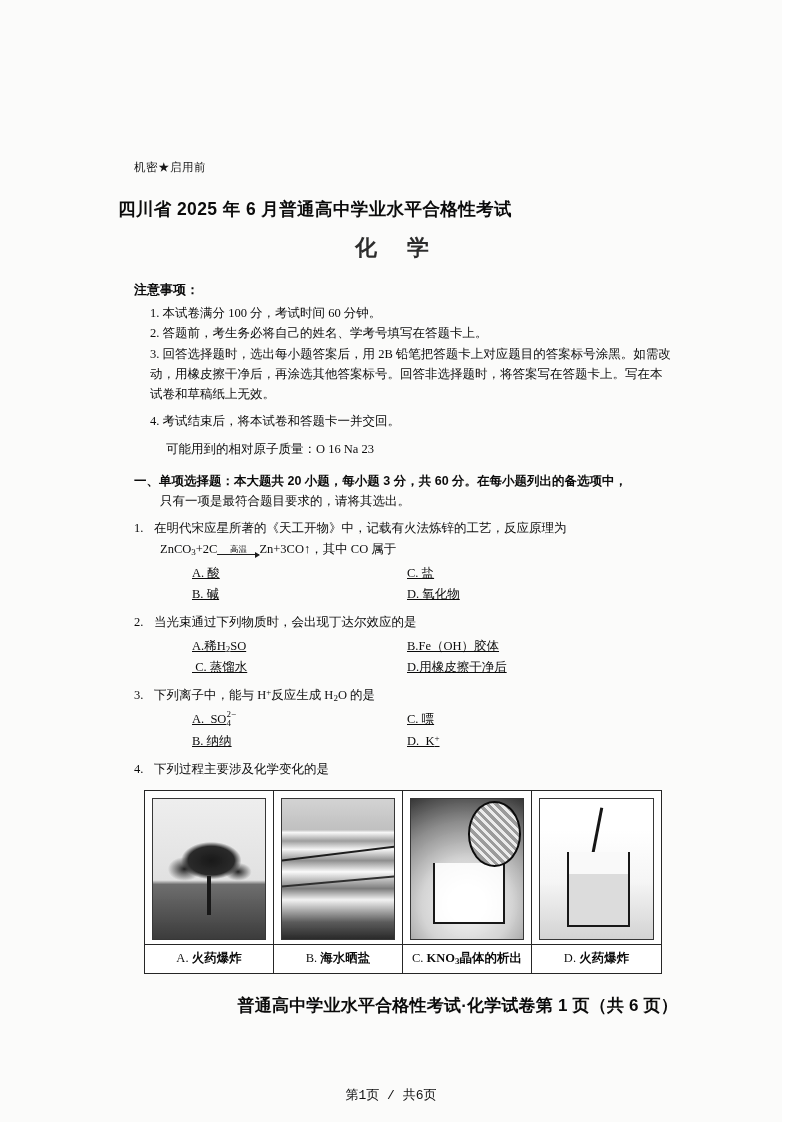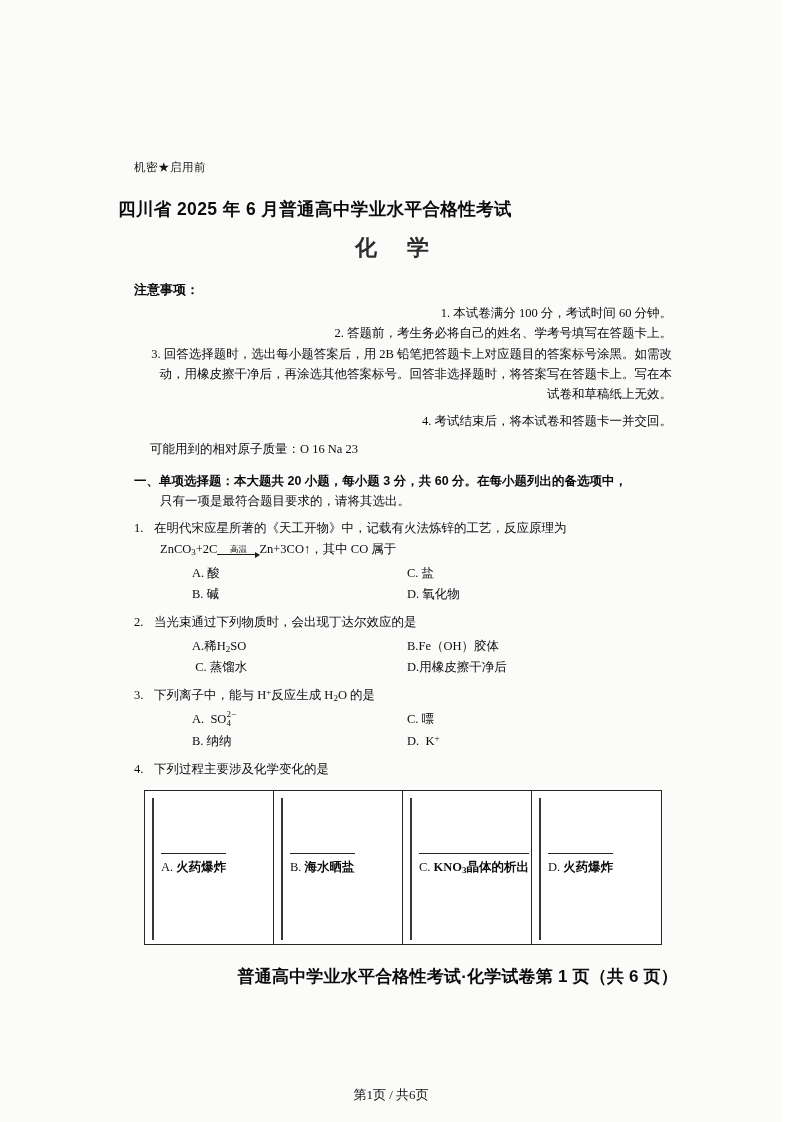"1. 本试卷满分 100 分，考试时间 60" .notice-item { text-align: right -> none }
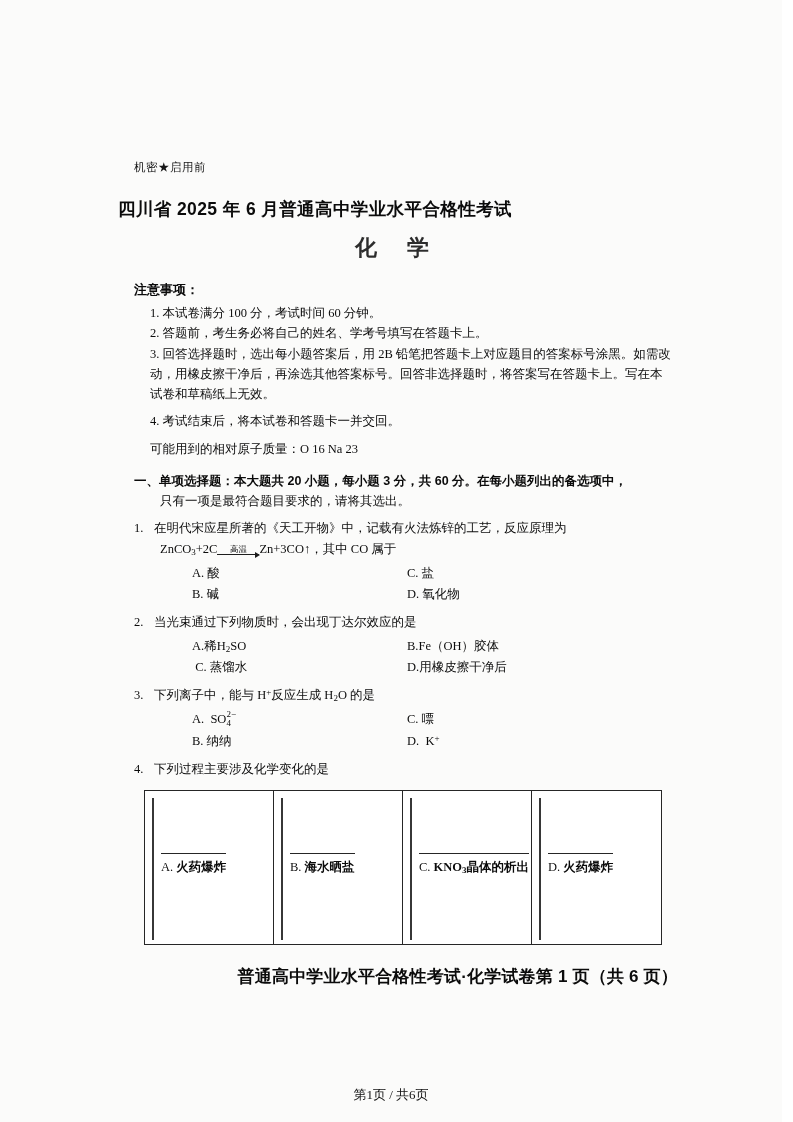"可能用到的相对原子质量：O 16 Na 23" .atomic { margin-left: 32px -> 48px }
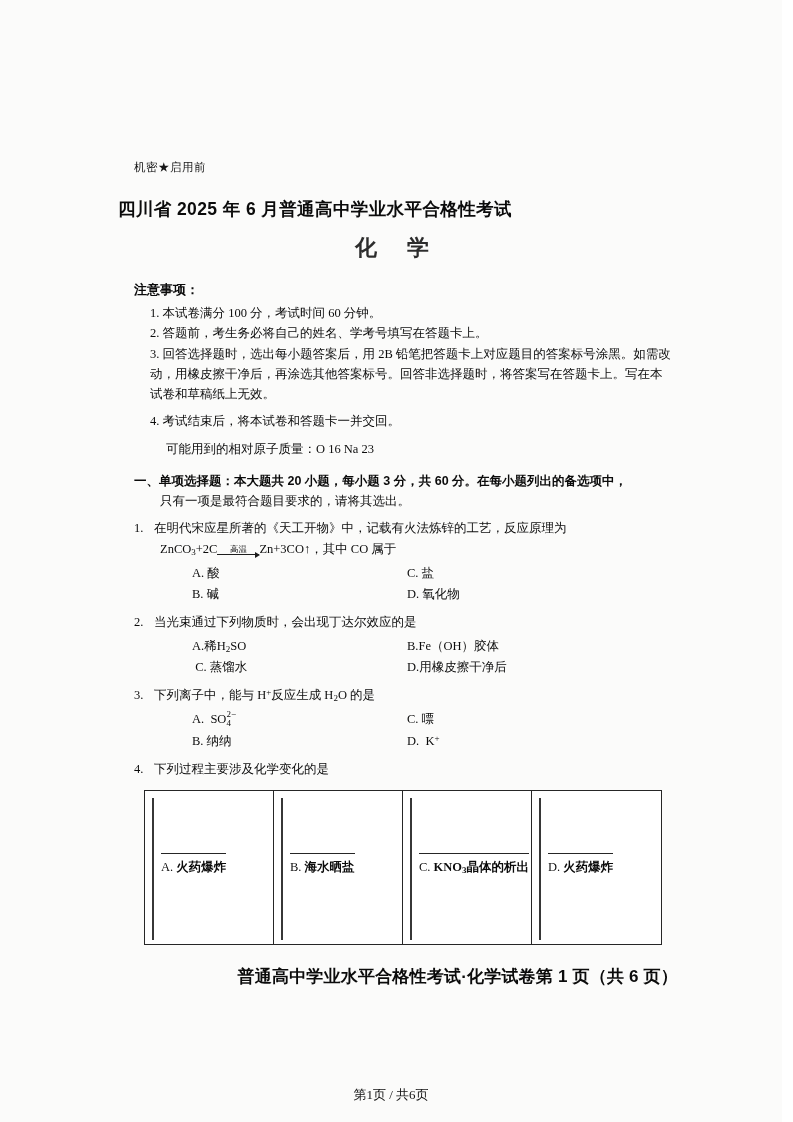"A. 酸" .opts { text-decoration: none -> underline }
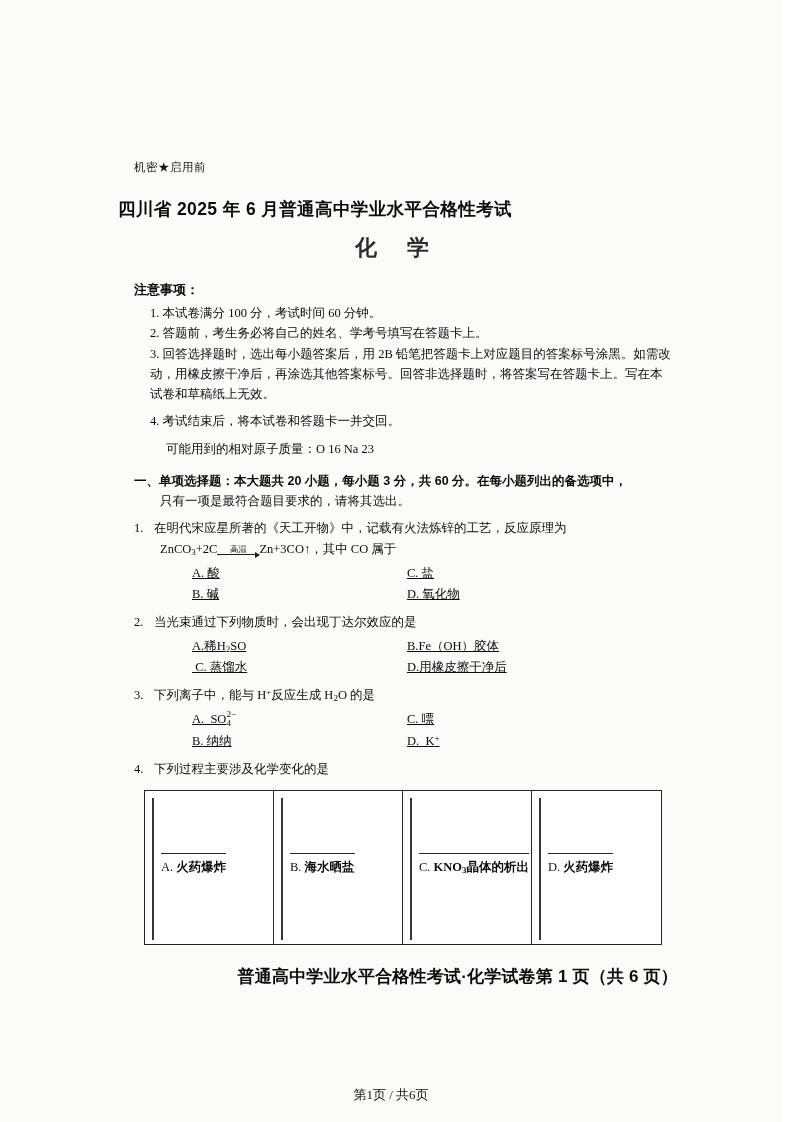"A. 火药爆炸" .cellwrap { align-items: center -> none; flex-direction: row -> column }
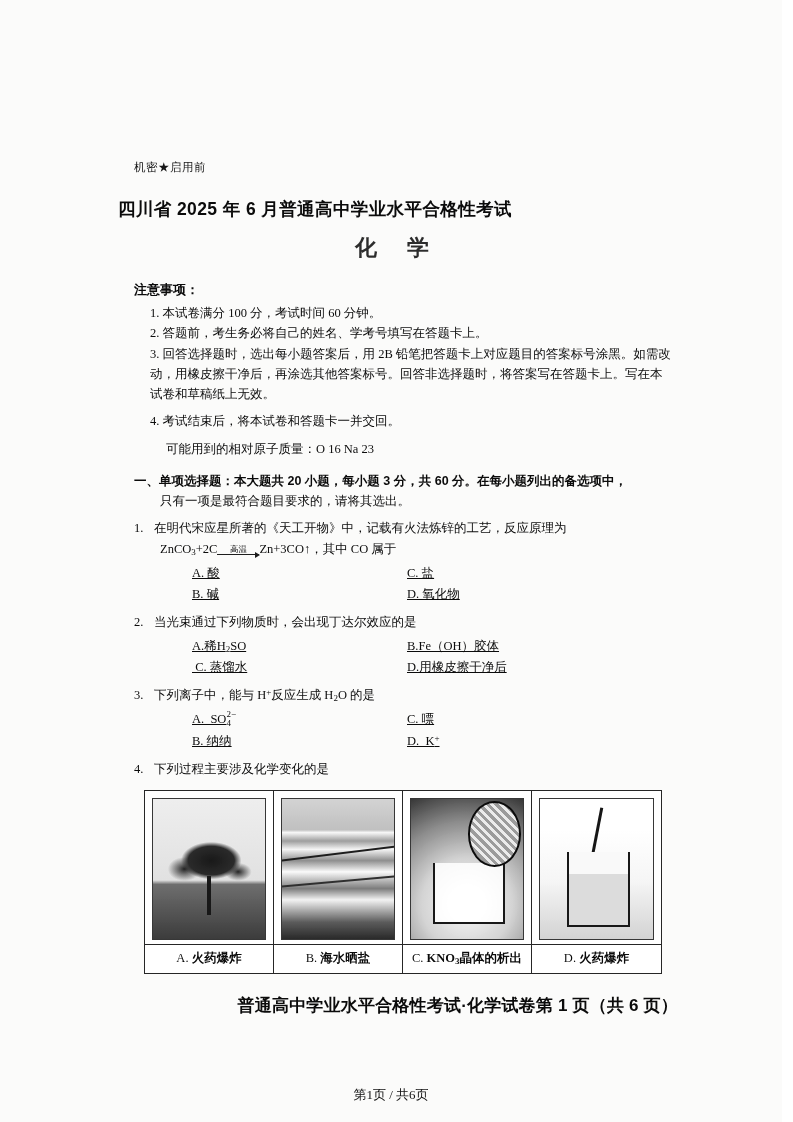"第1页 / 共6页" .pagenum { font-family: Liberation Serif, serif -> Liberation Mono, monospace }
